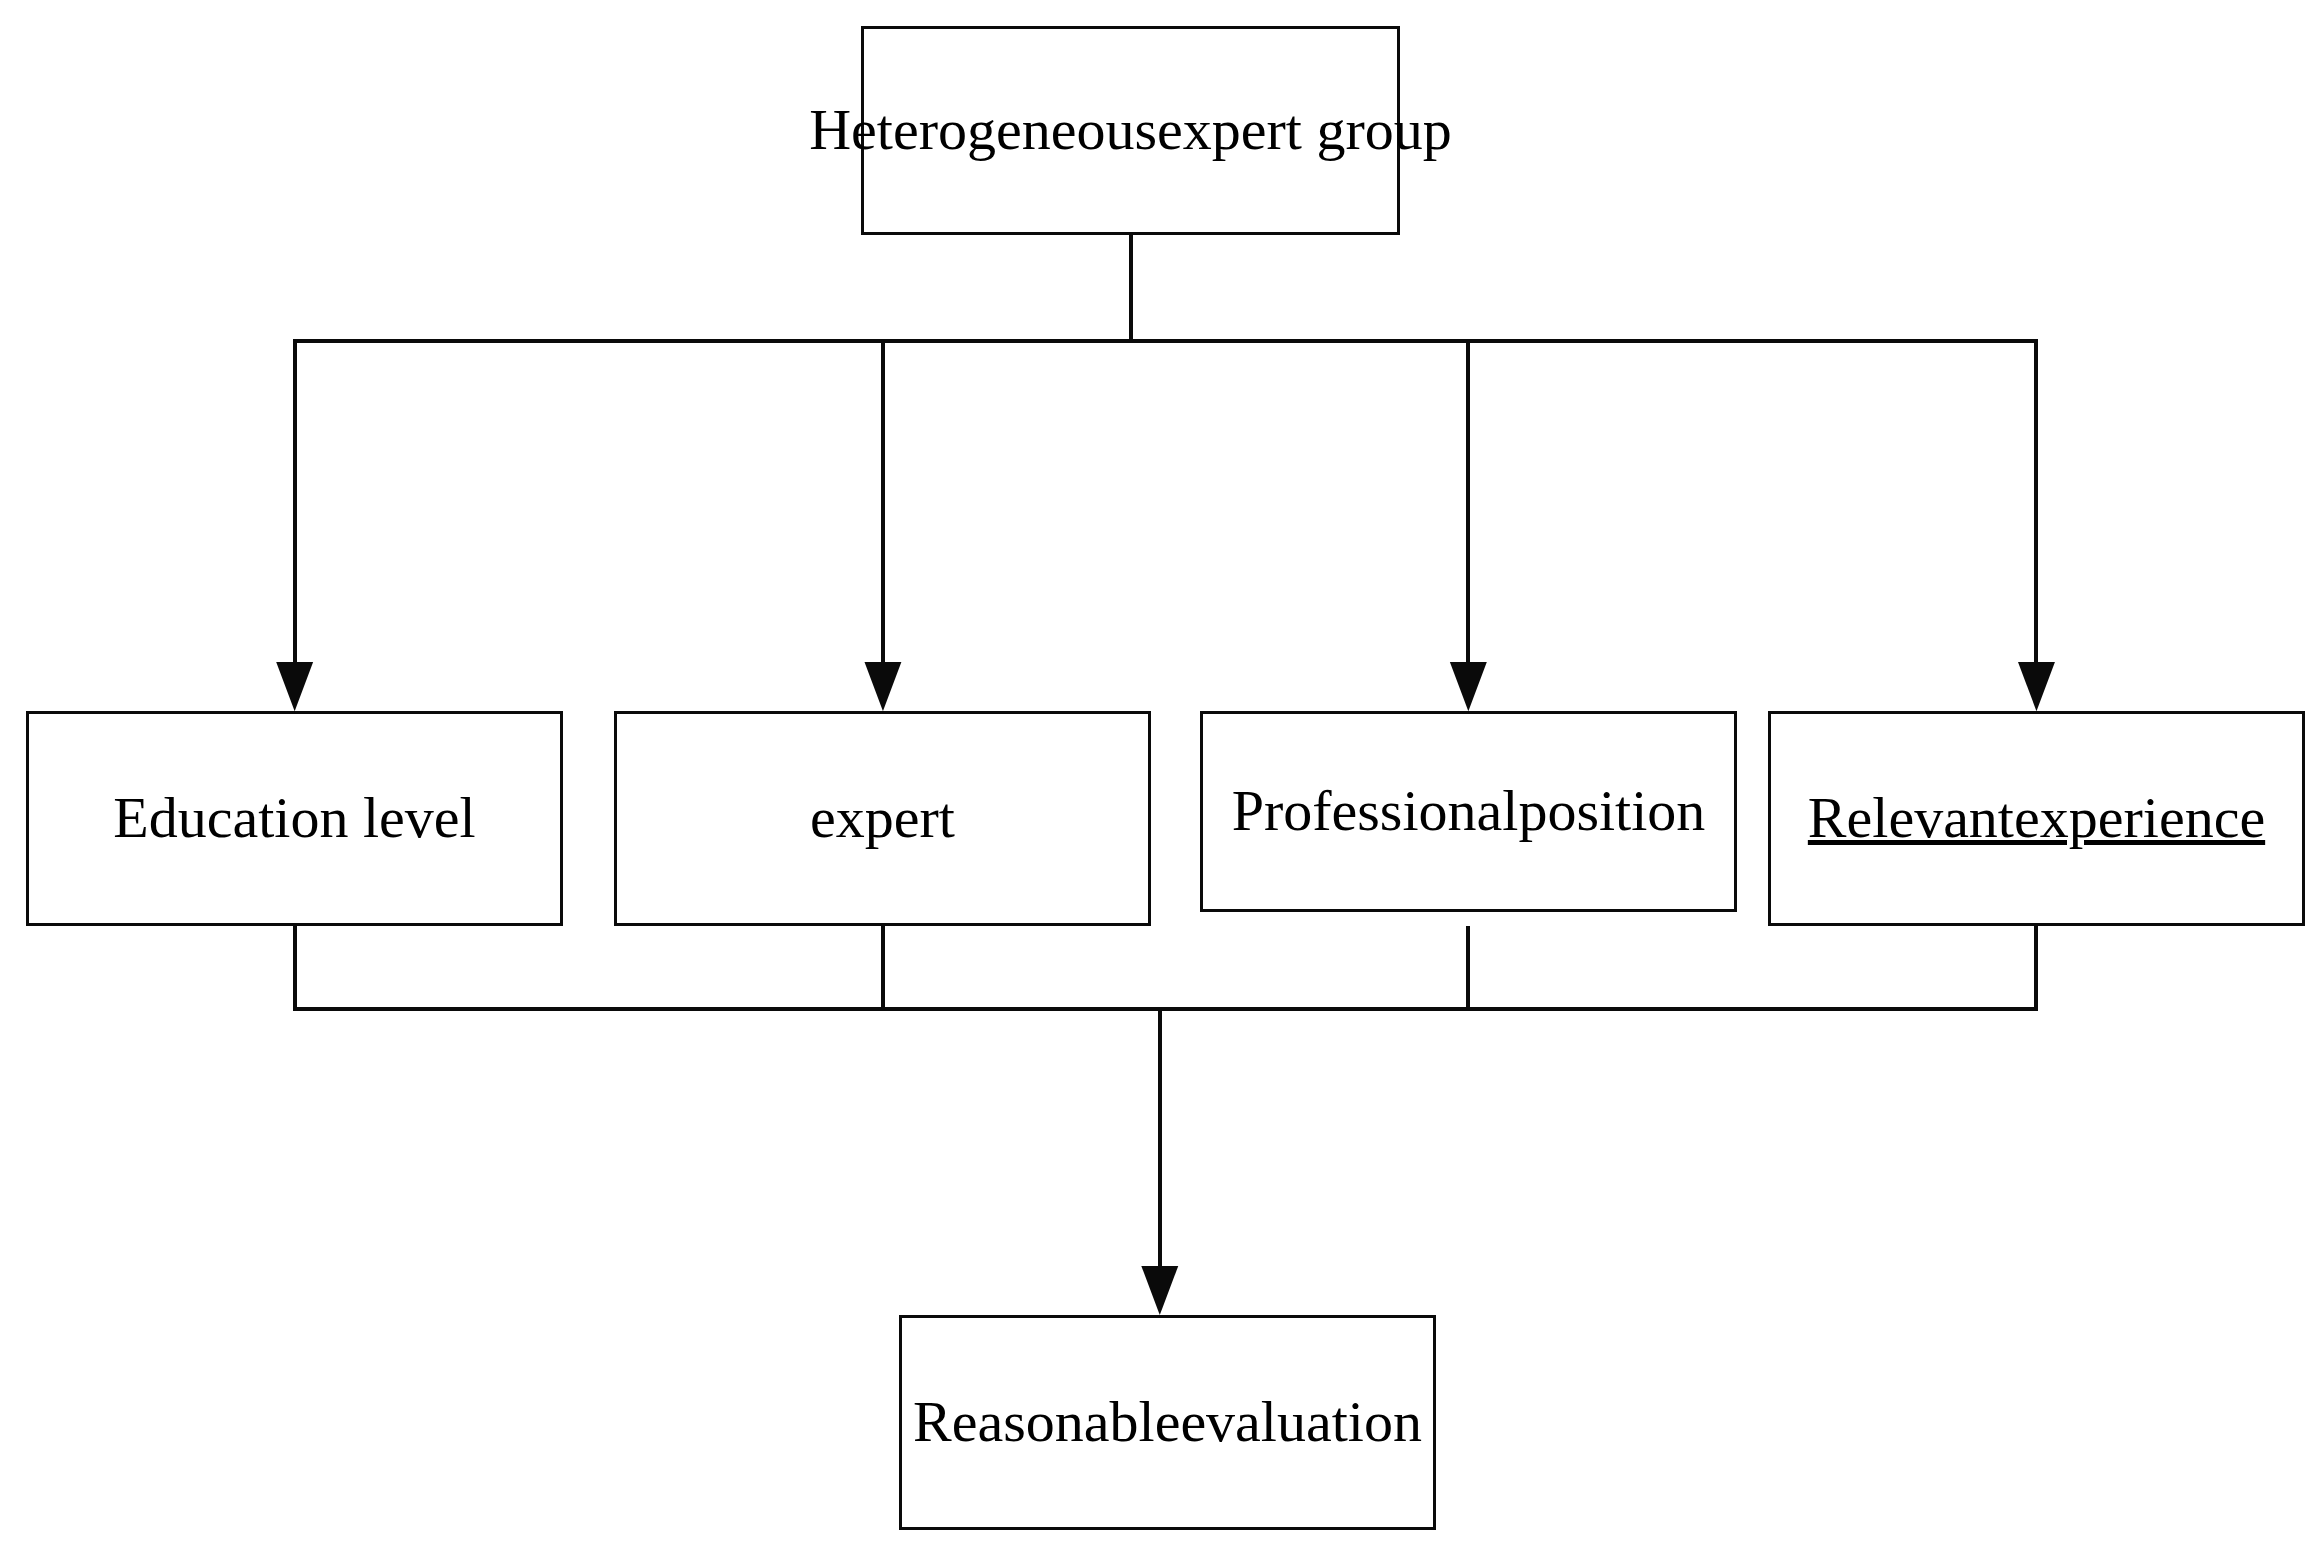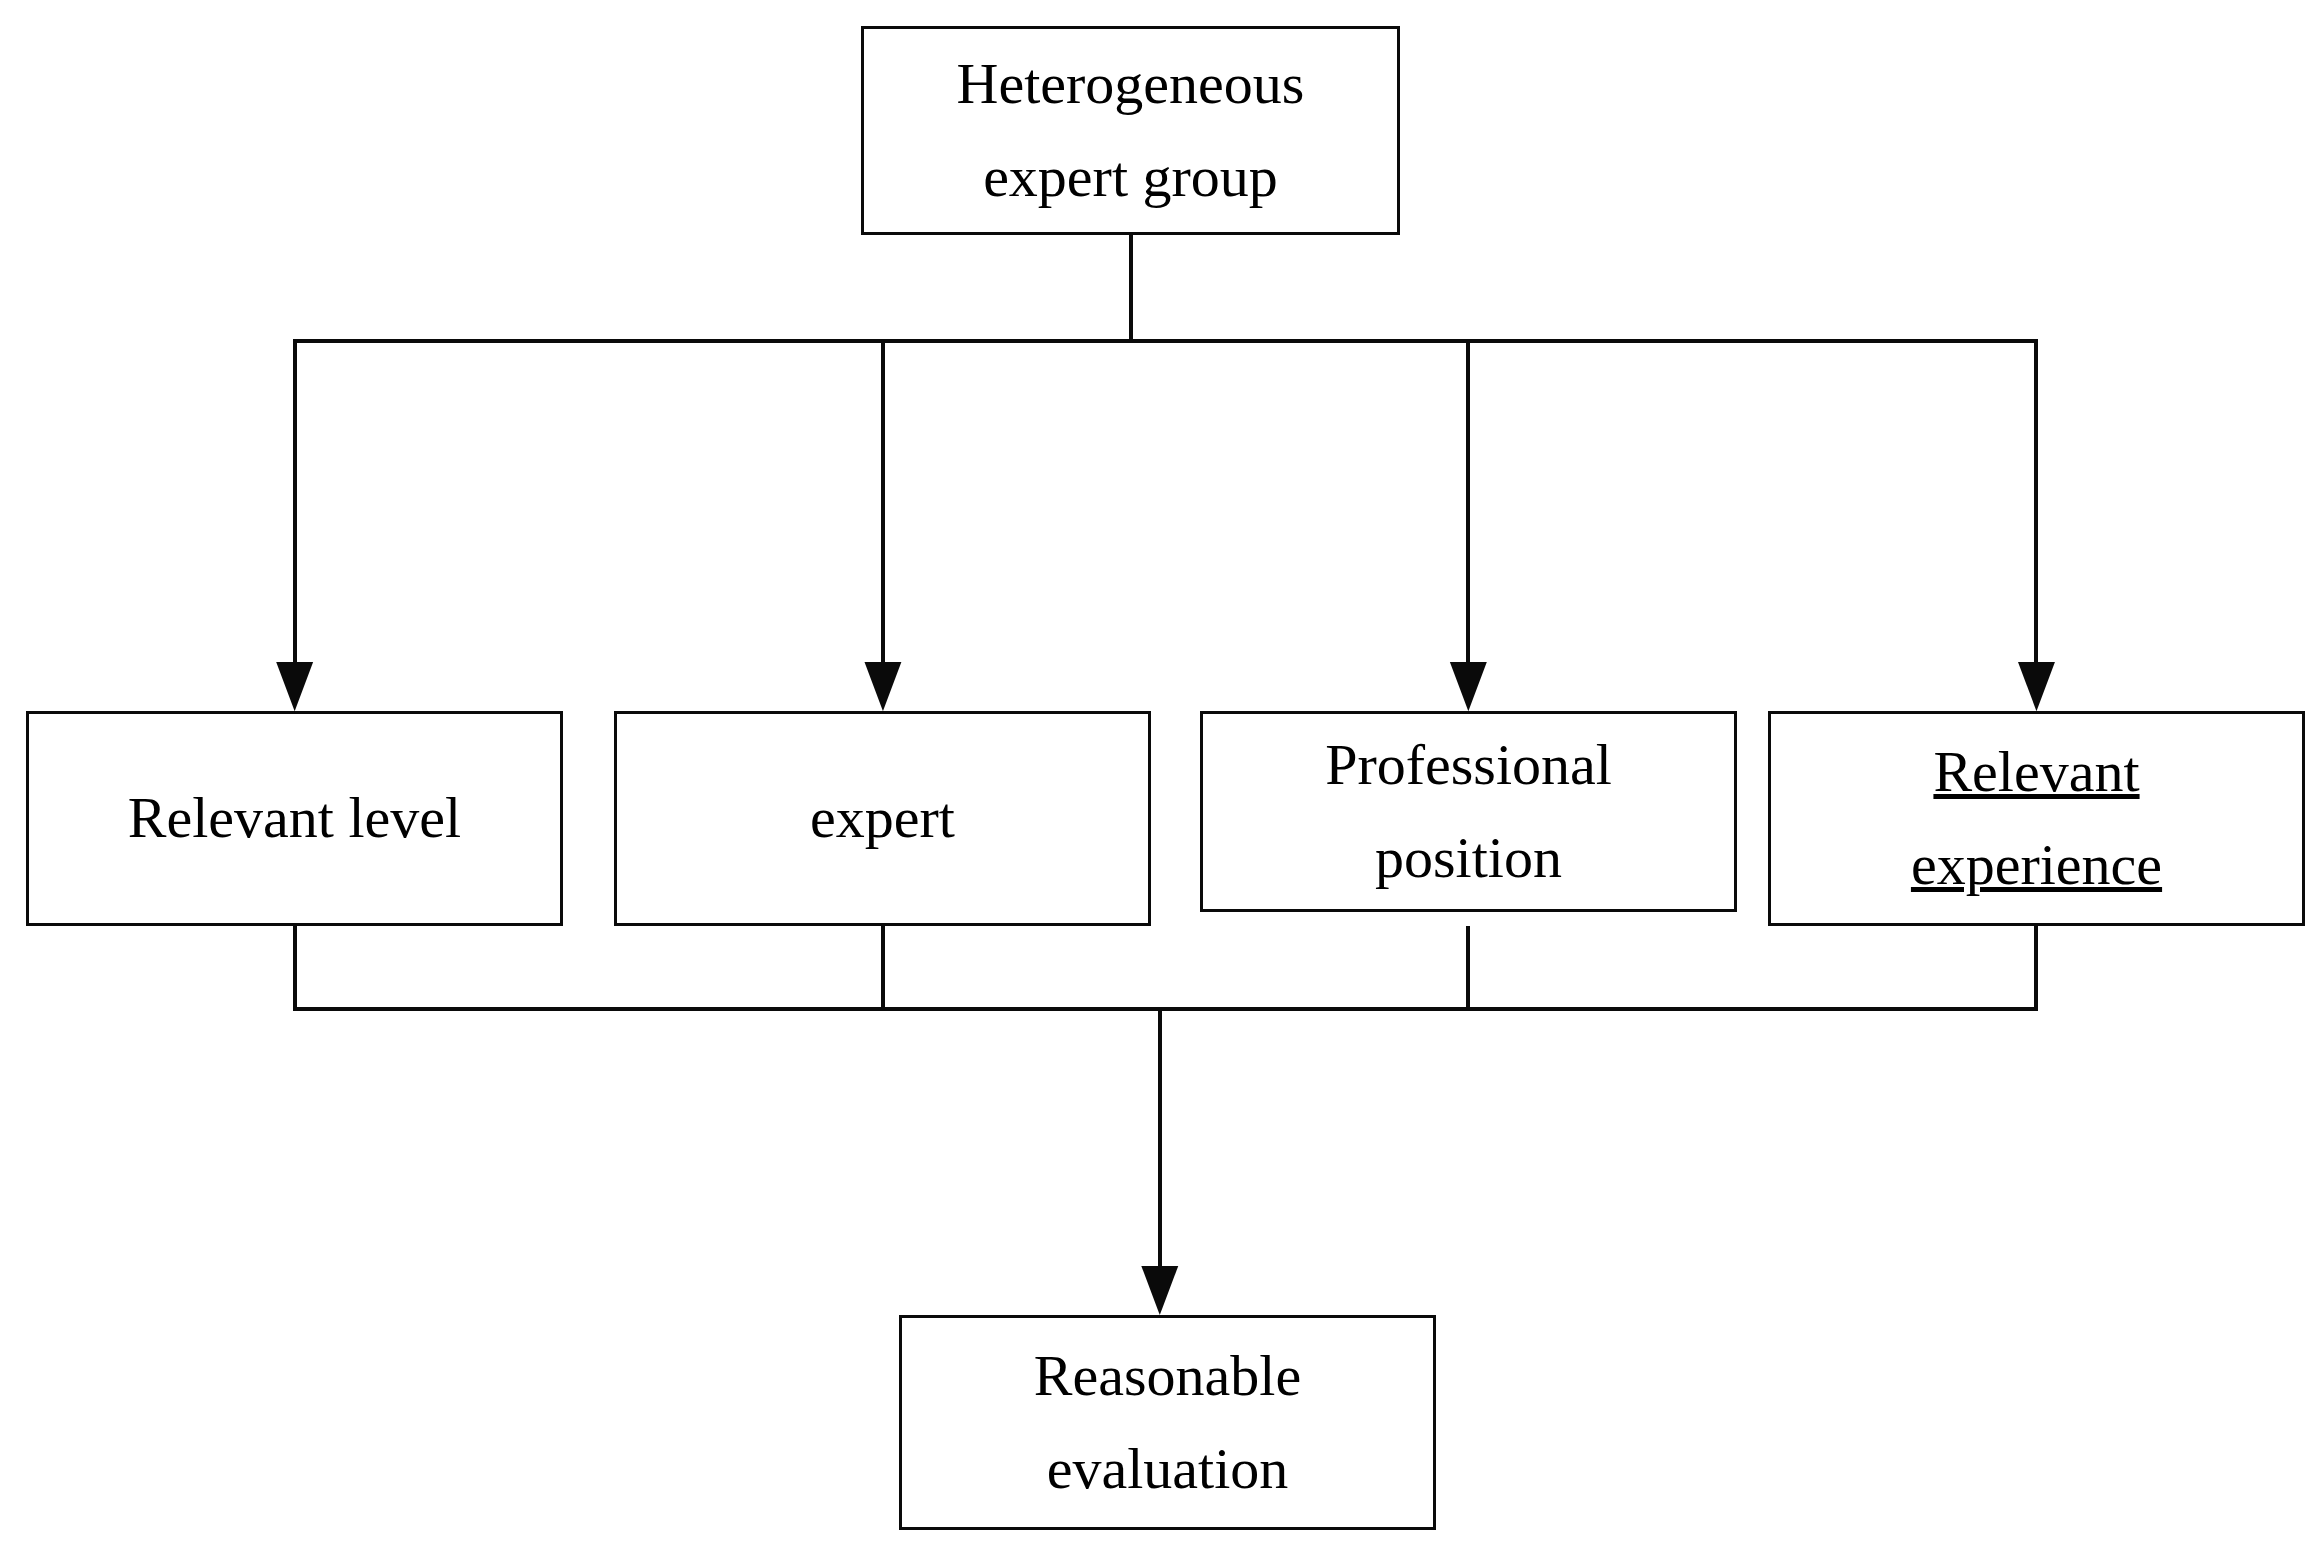"Heterogeneous" .box { flex-direction: column -> row }
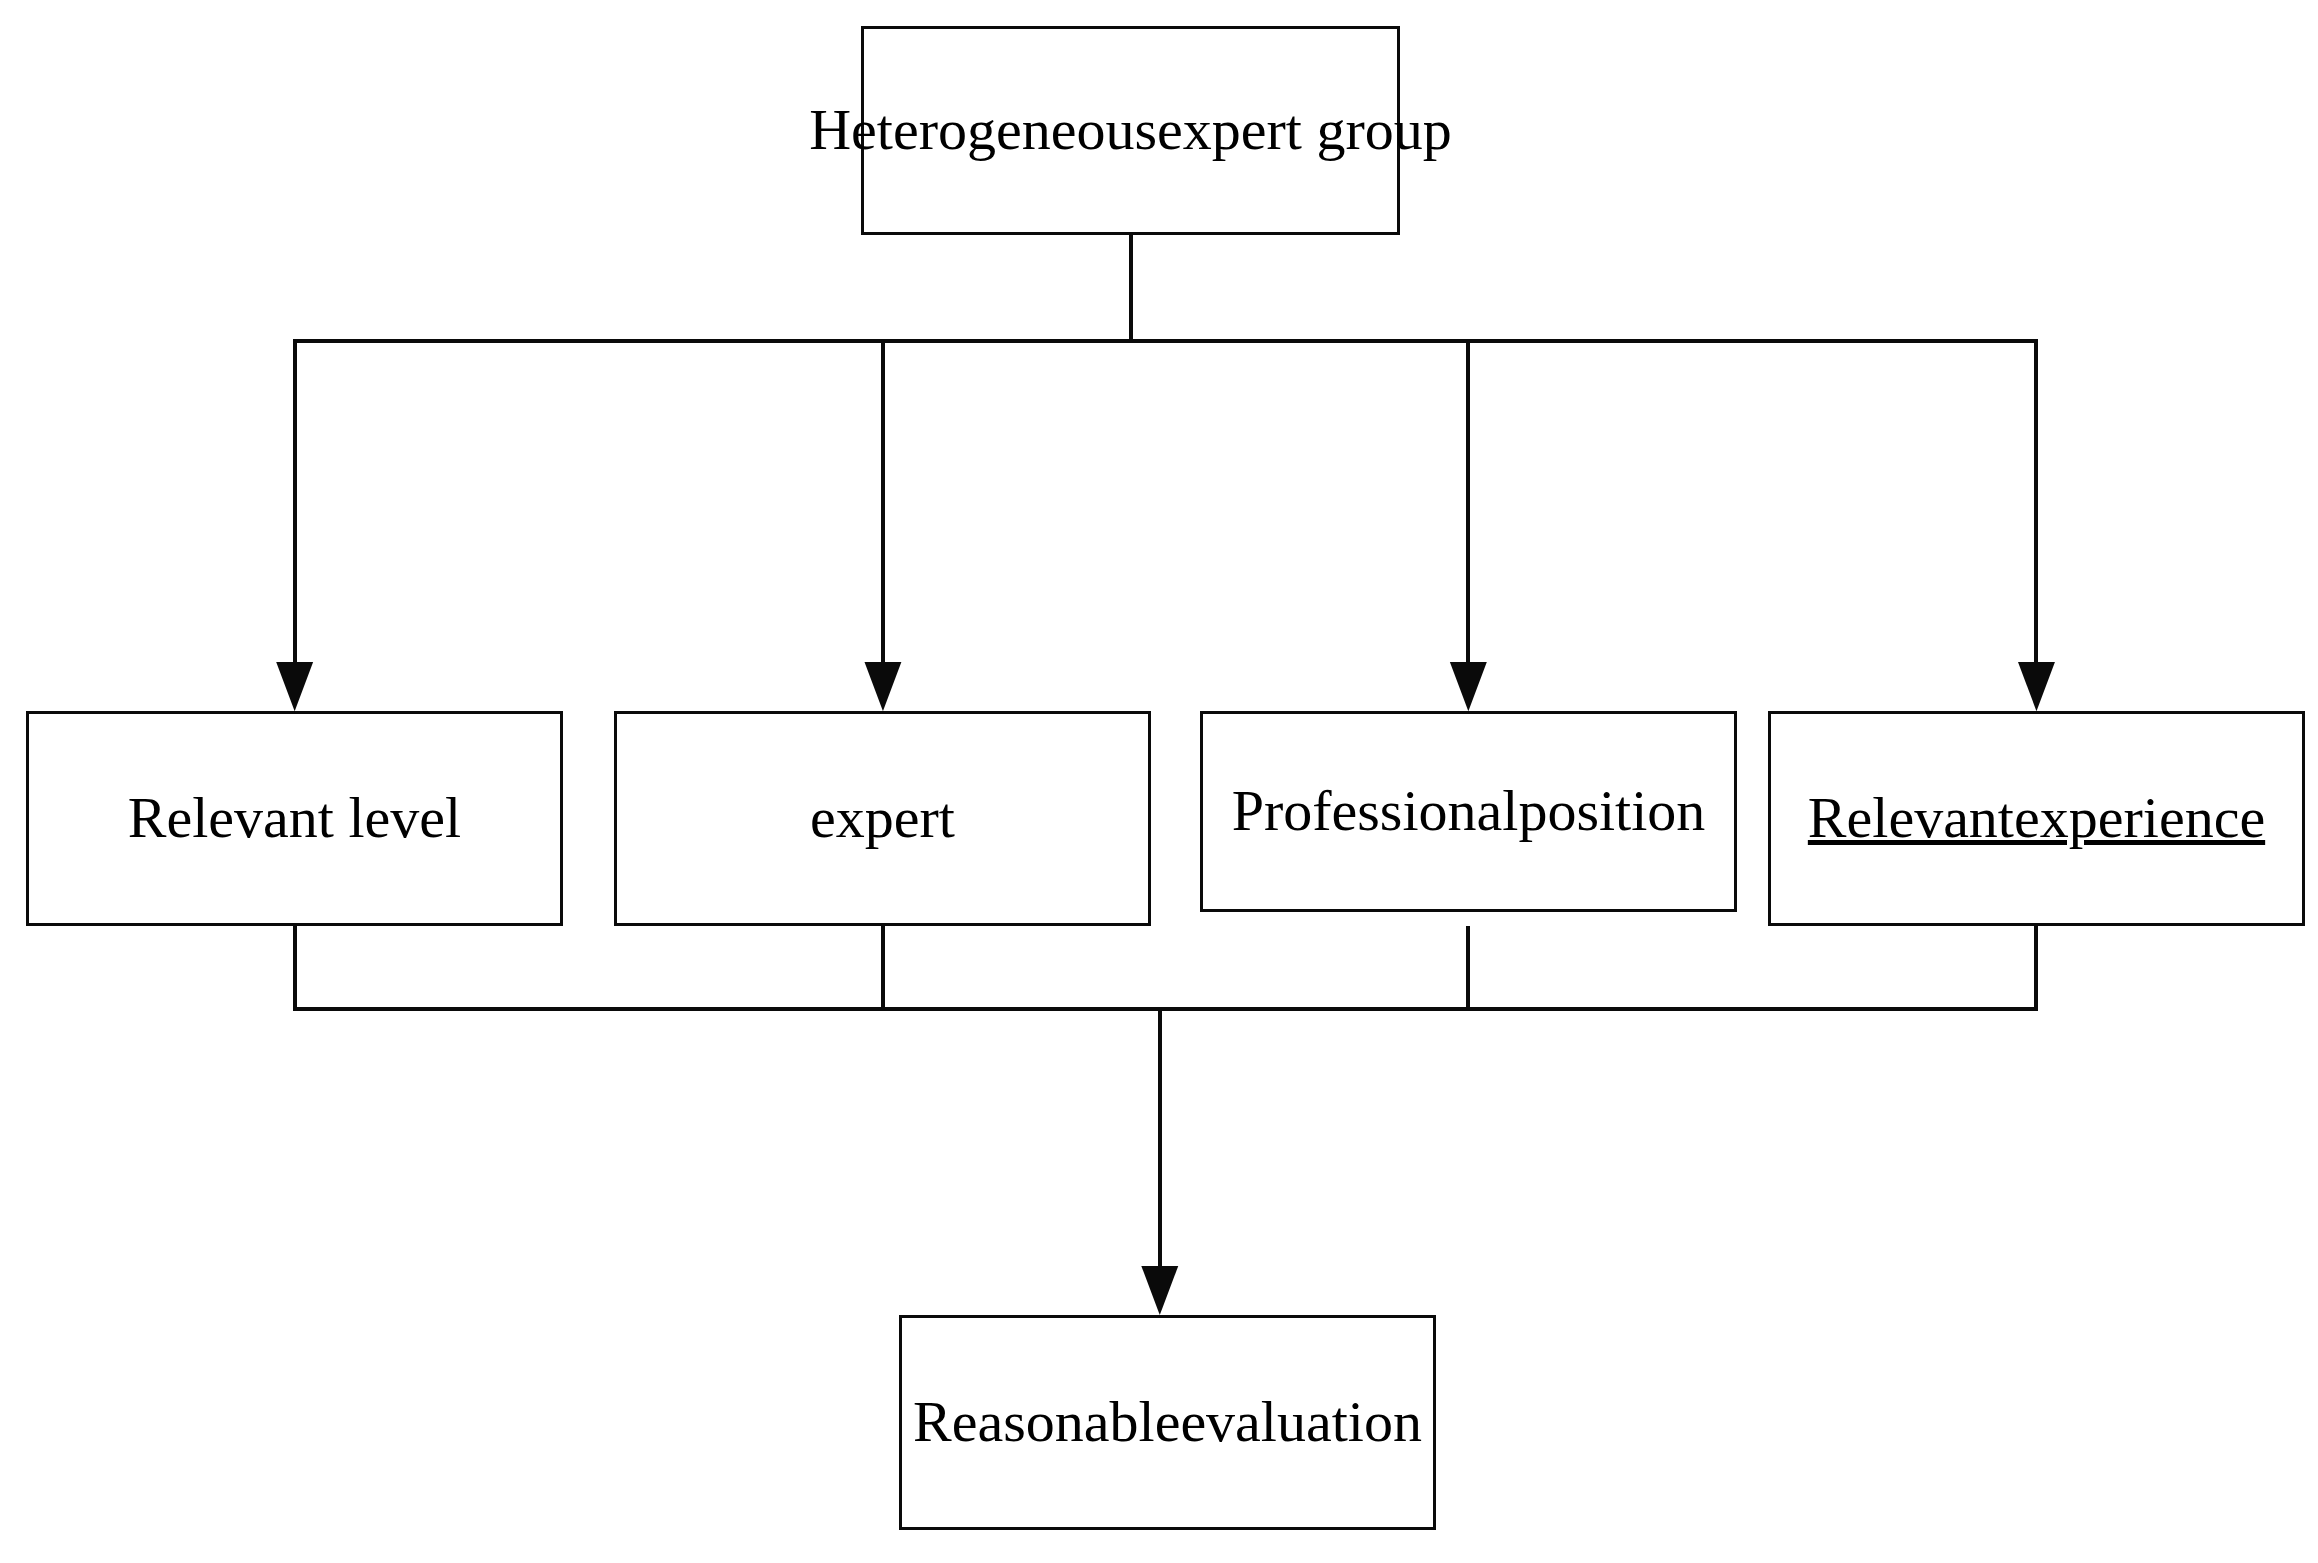"Relevant level" span.ln { text: Relevant -> Education }
